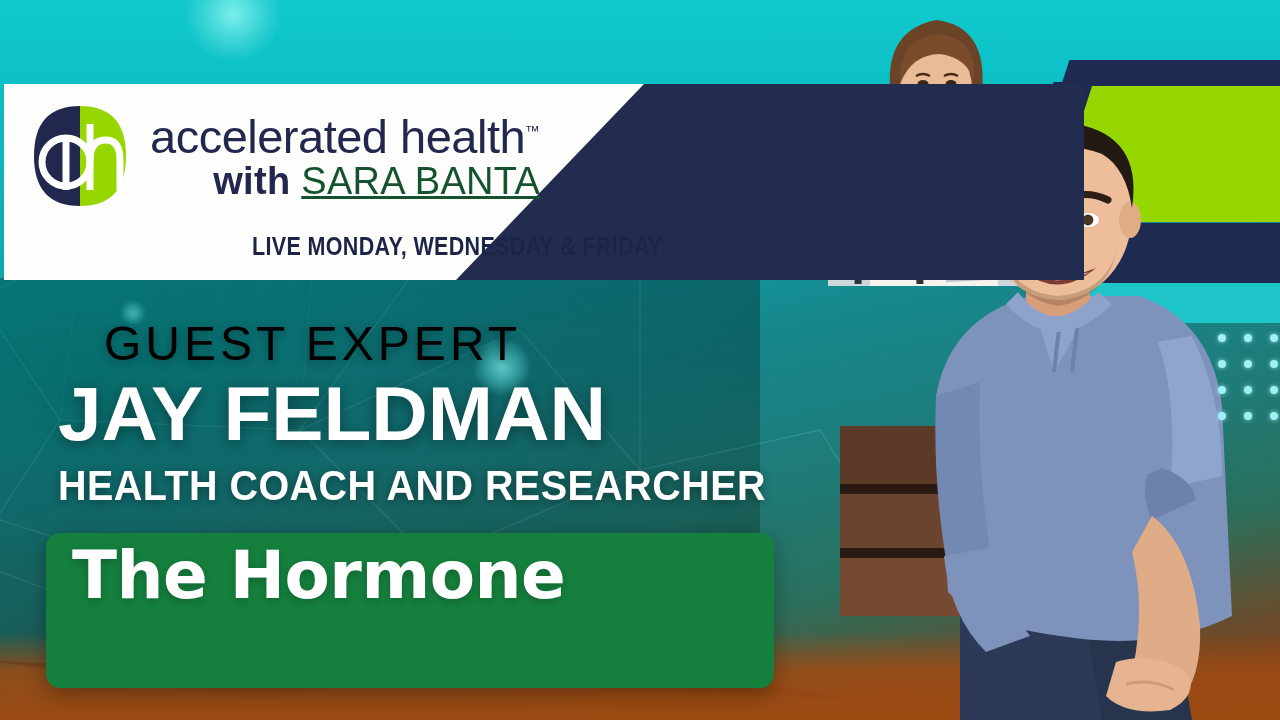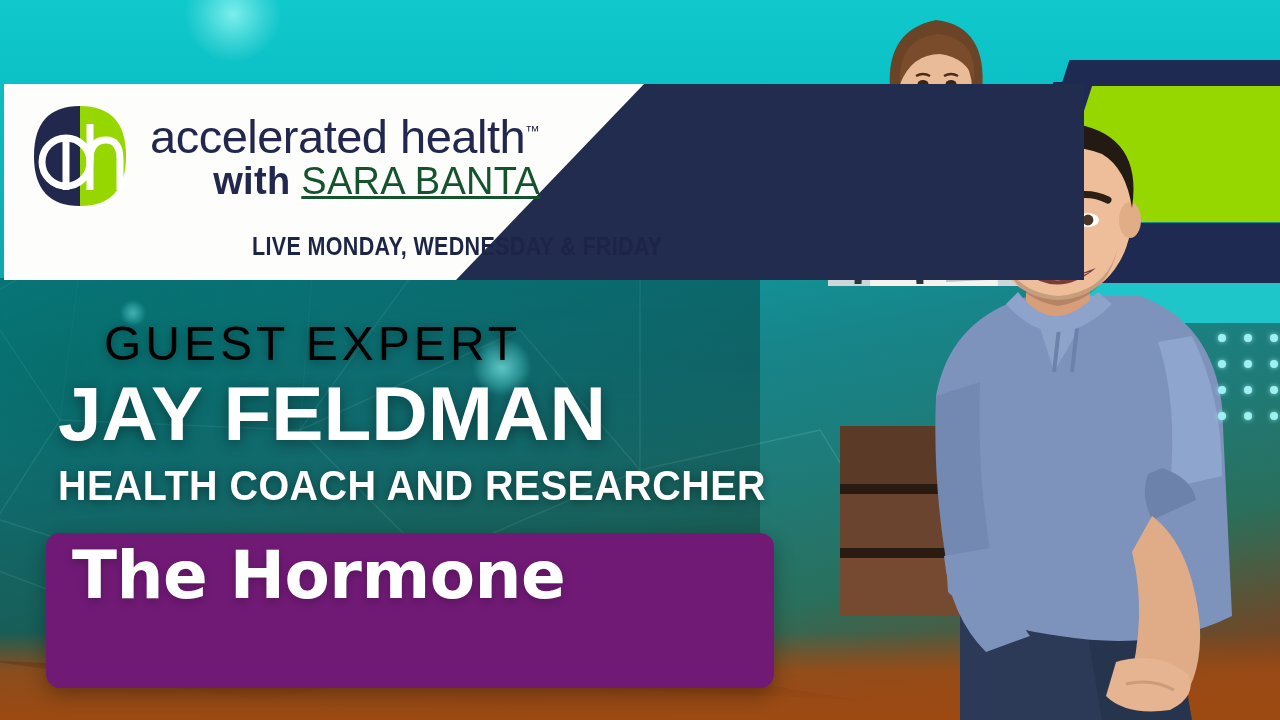"The Hormone" .title-box { background: #701a75 -> #15803d }
